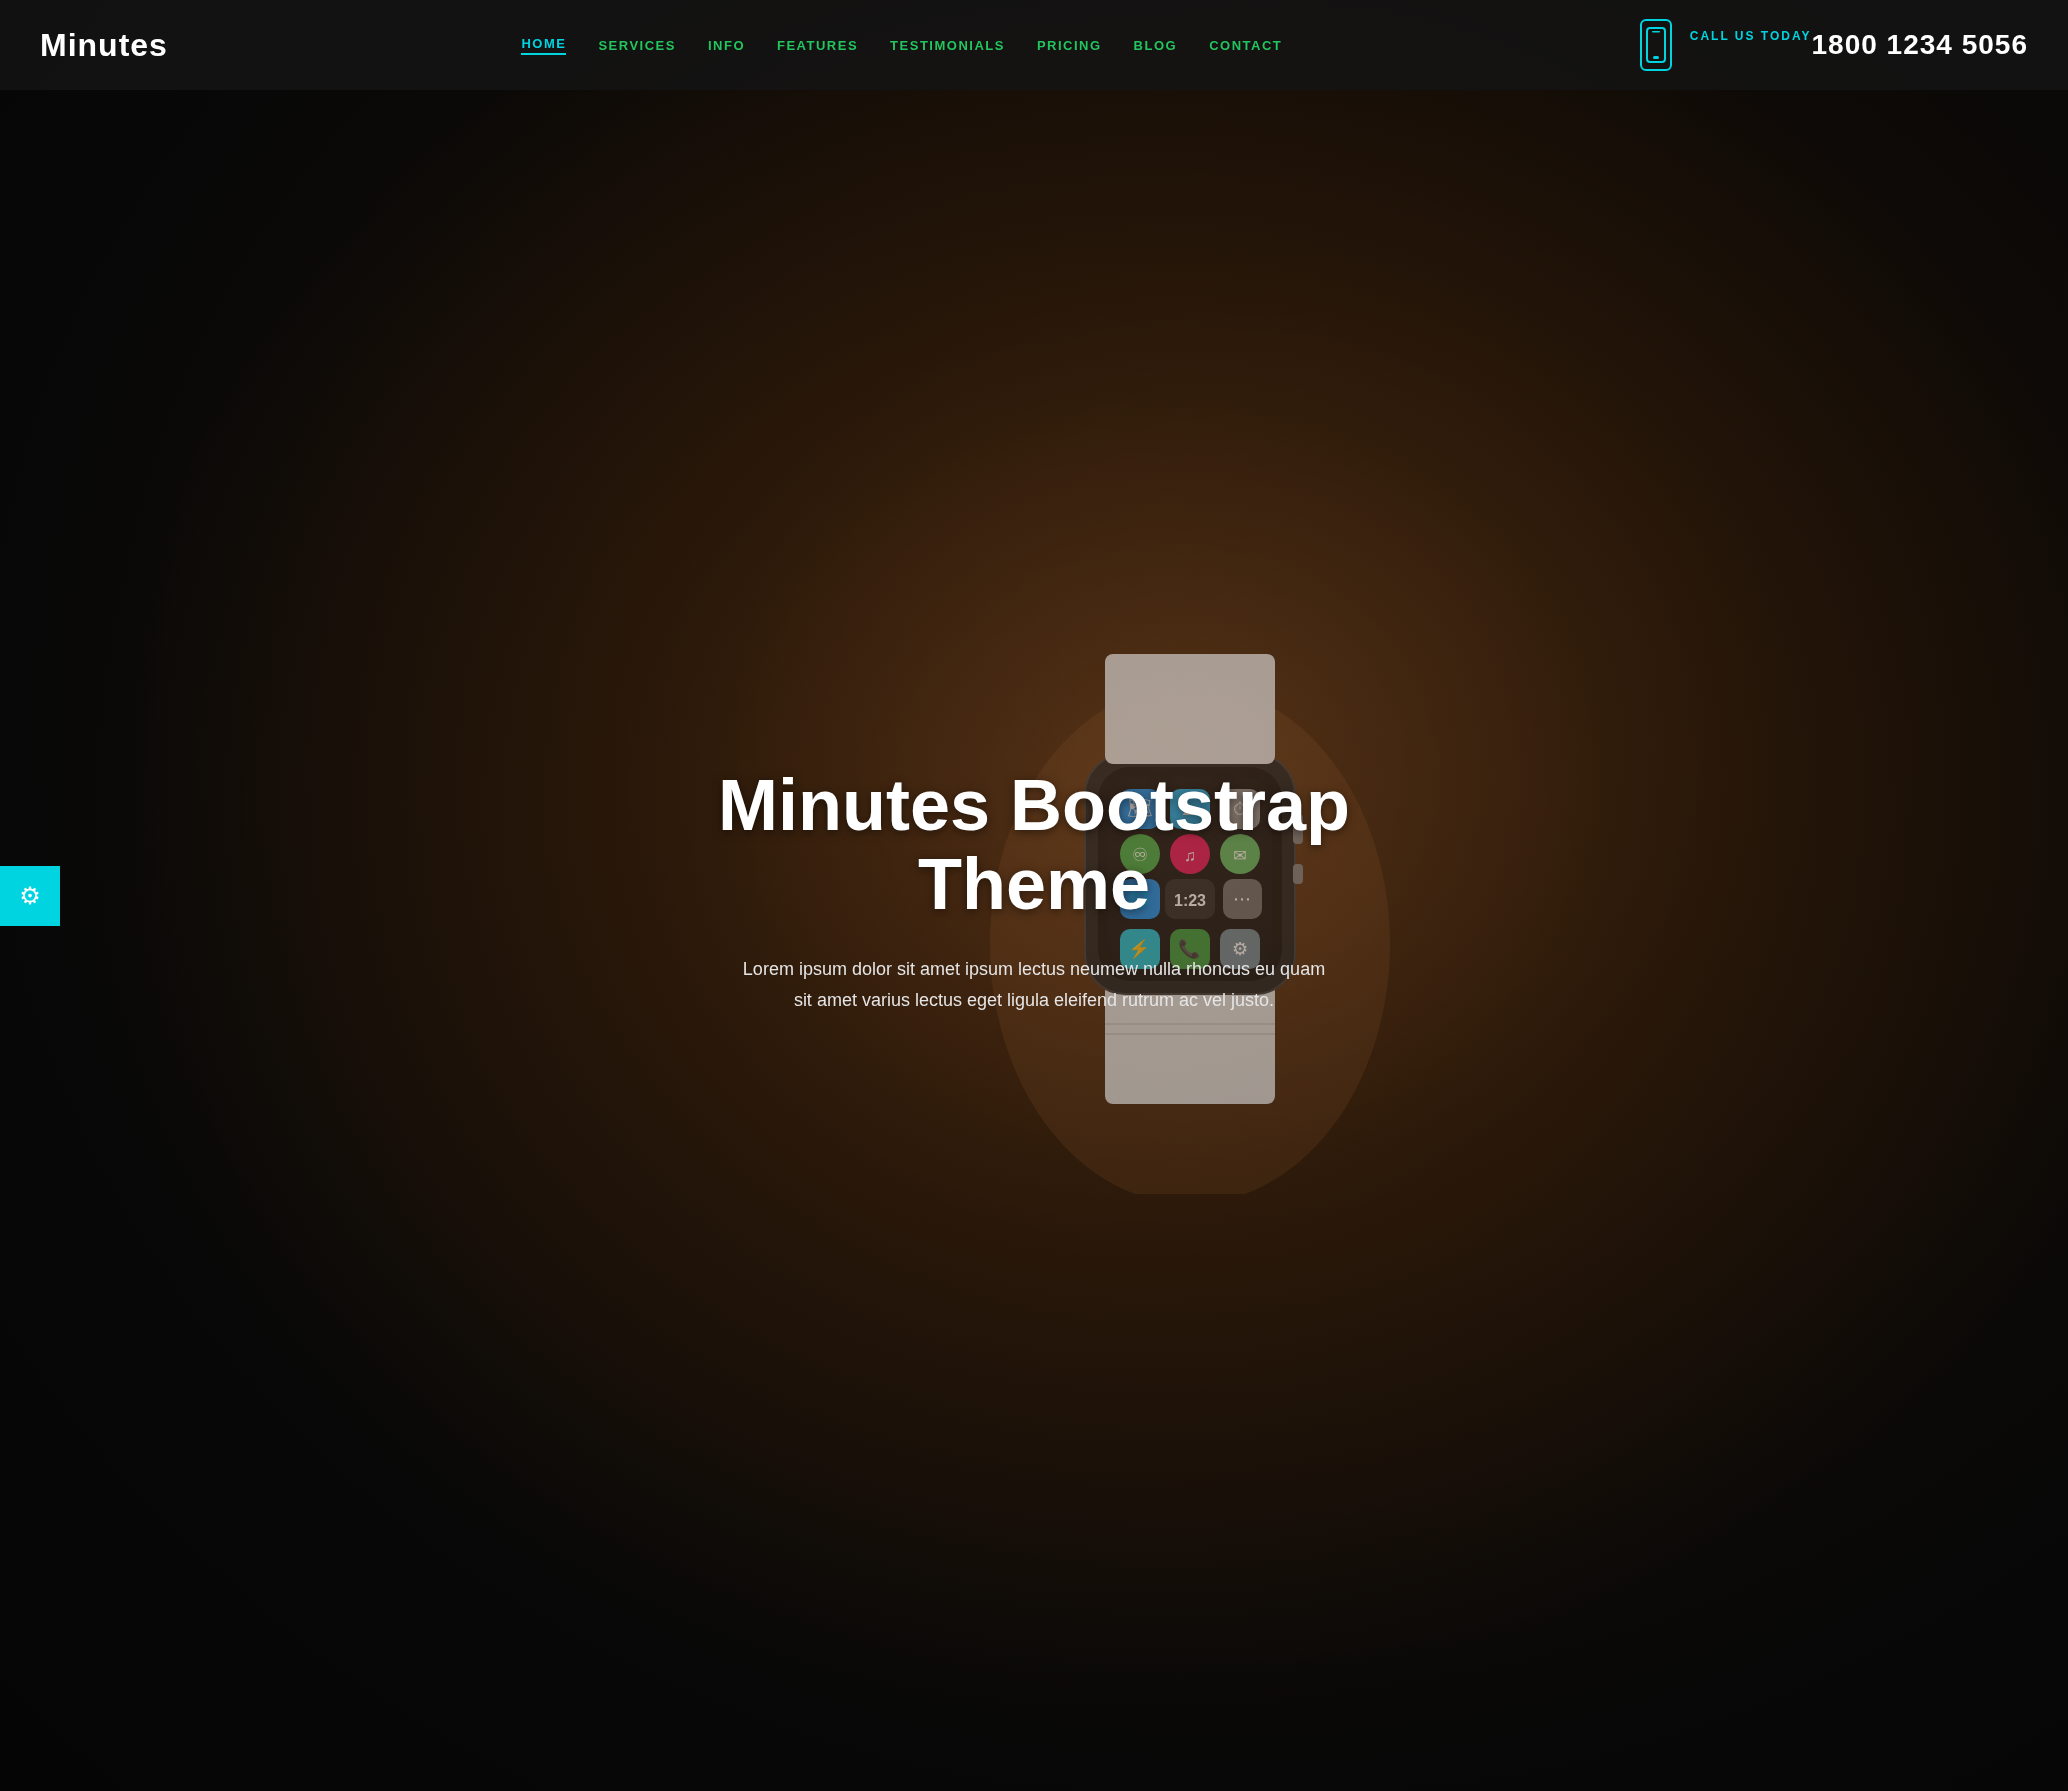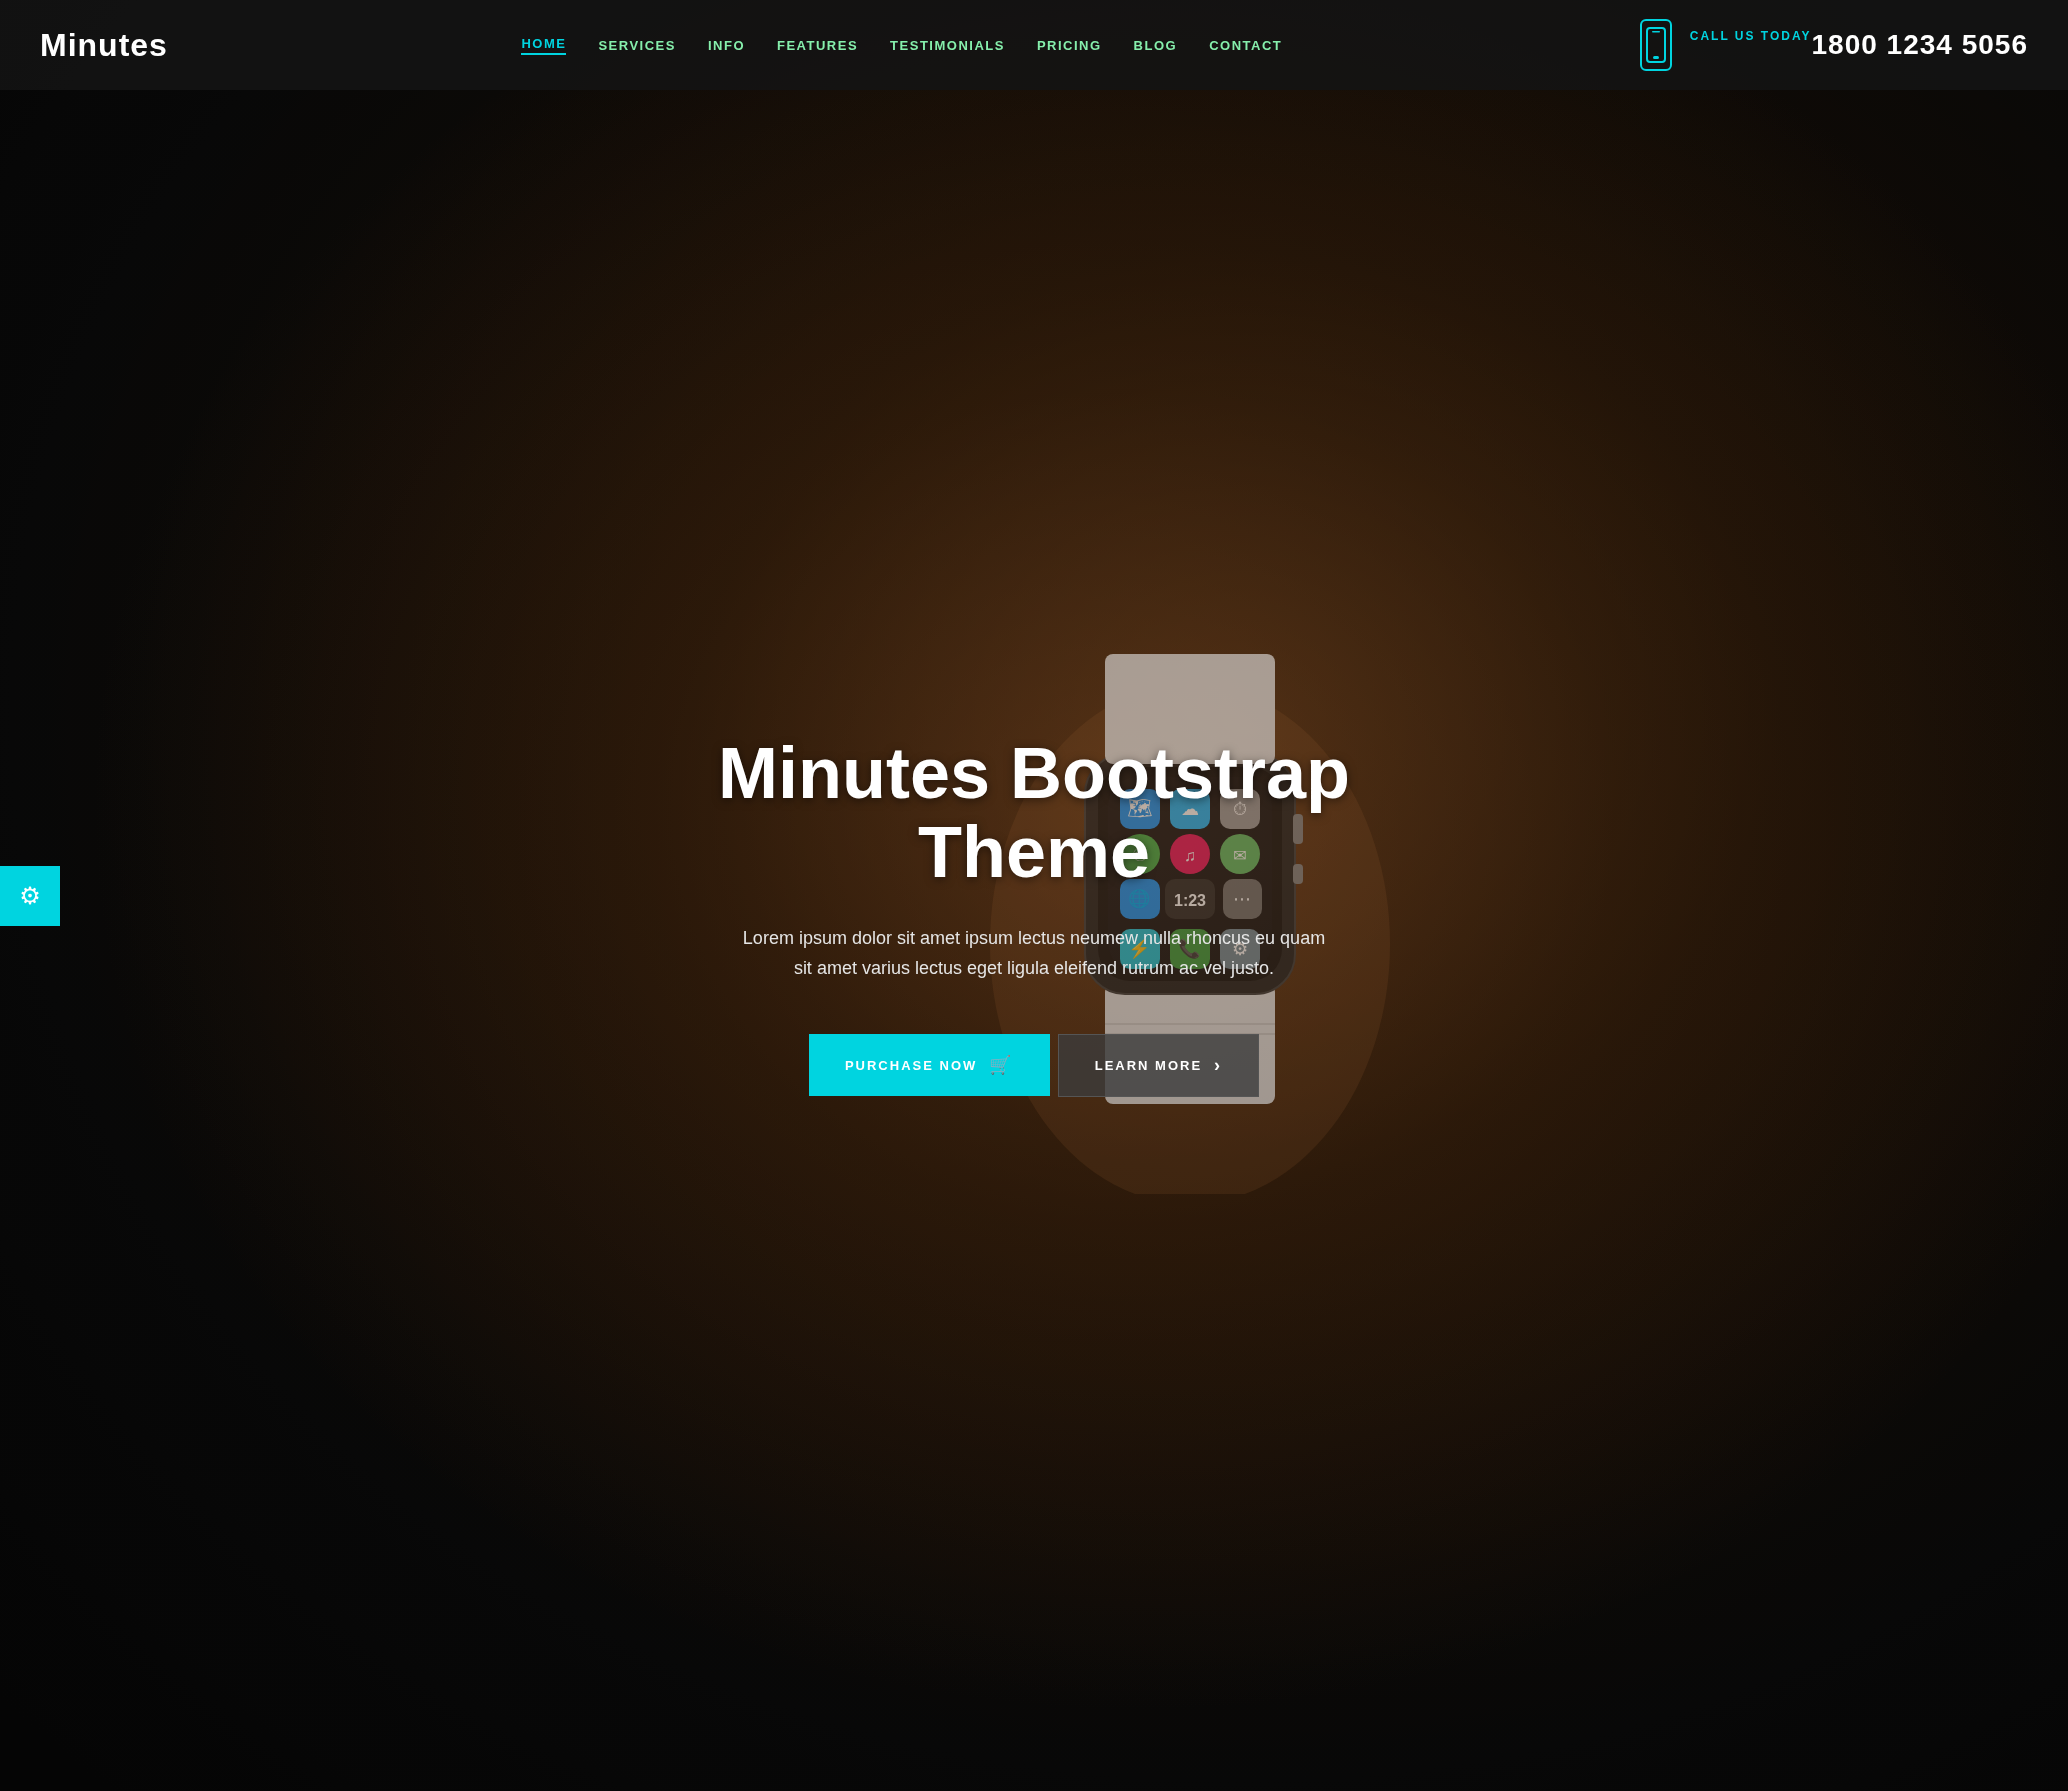"SERVICES" .nav-item { color: #86efac -> #22c55e }
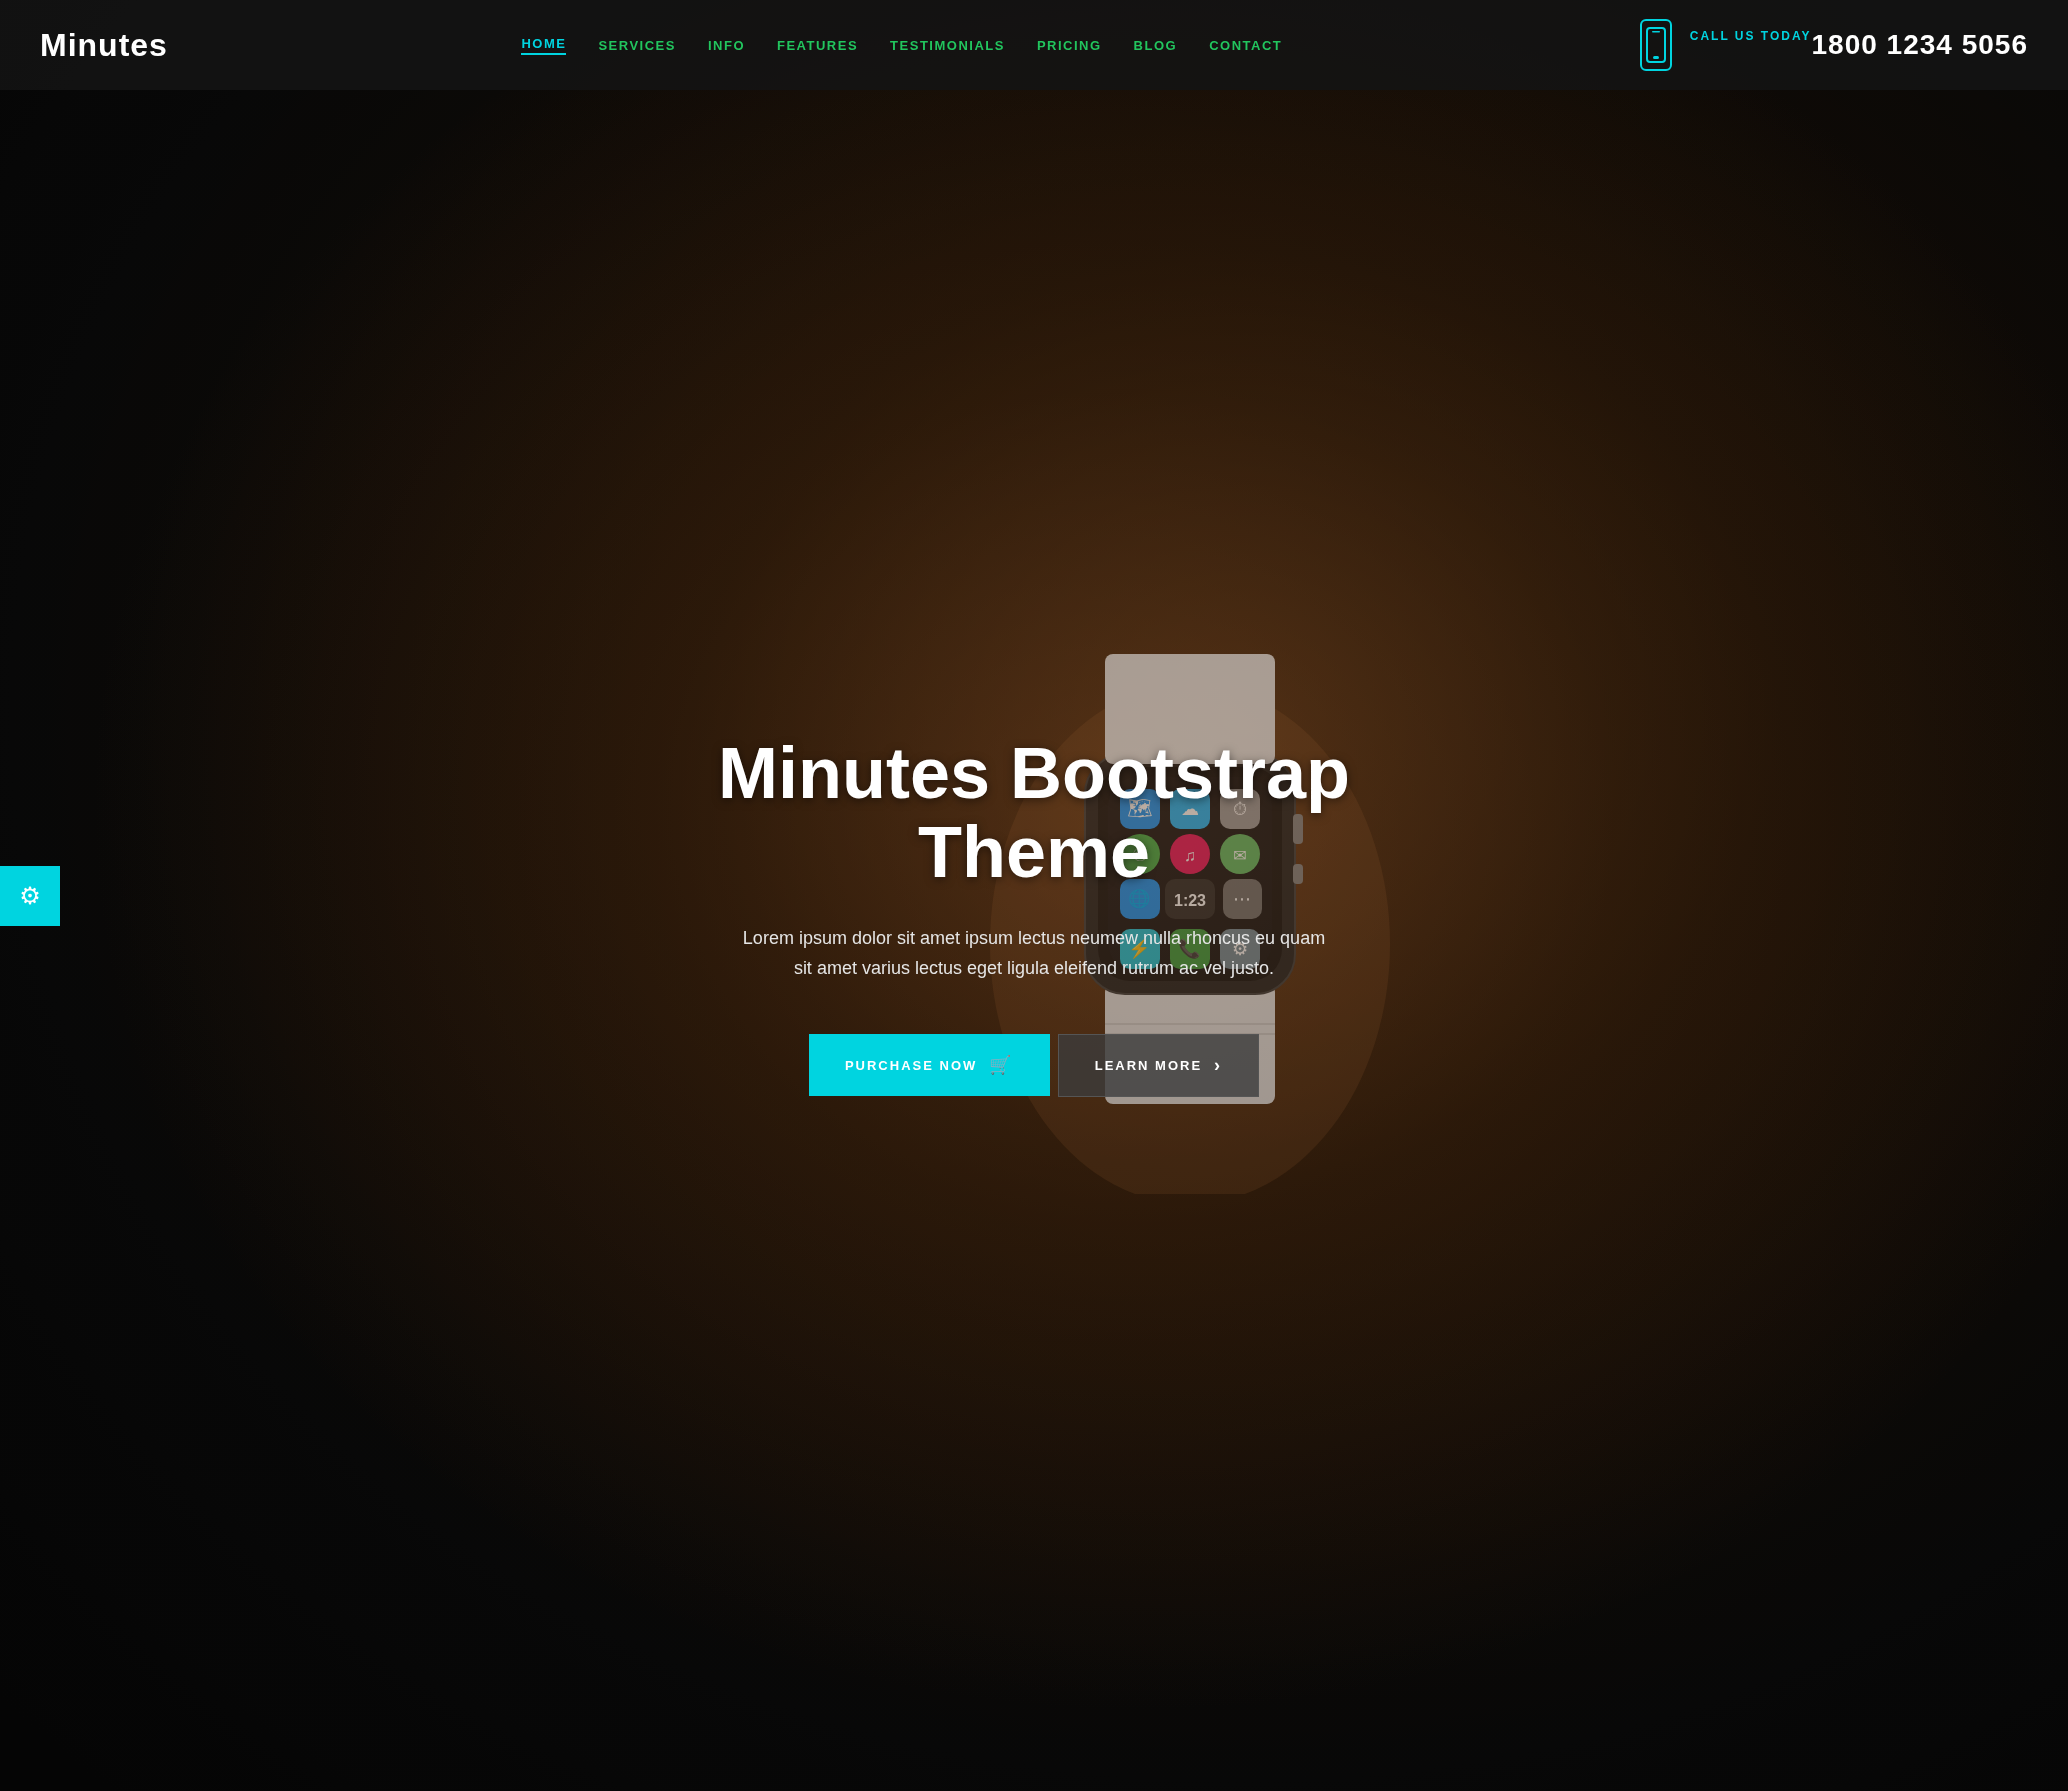"PURCHASE NOW" div.hero-buttons { html: <div> <a> <span>PURCHASE NOW</span> <span>🛒</span> </a> <a> <span>LEARN MORE</span> <span>›</span> </a> </div> -> none }
